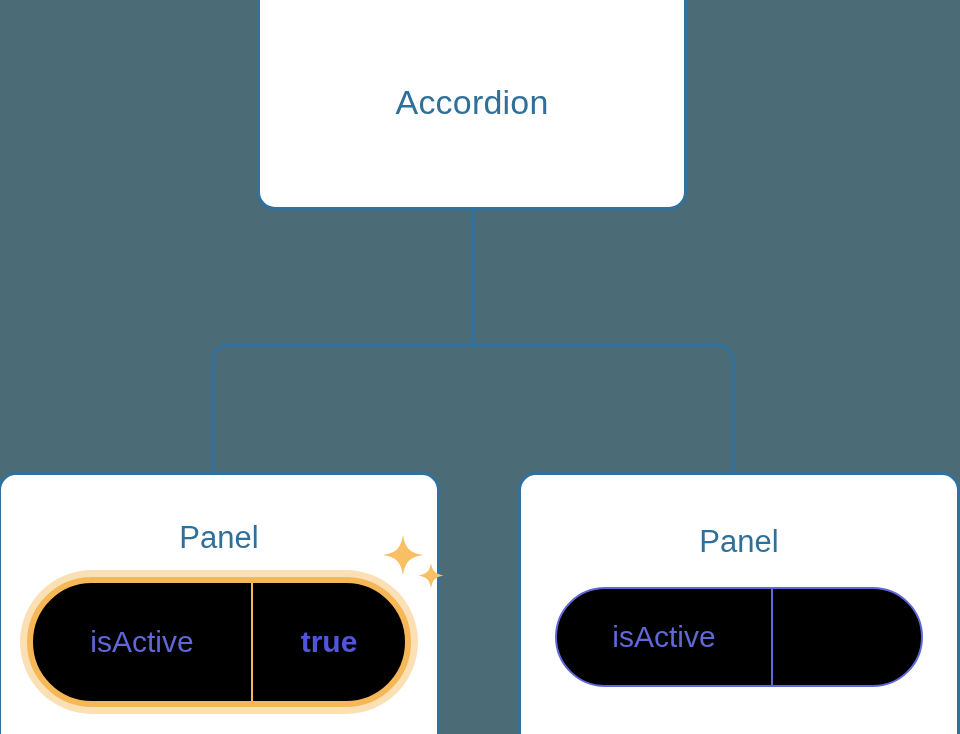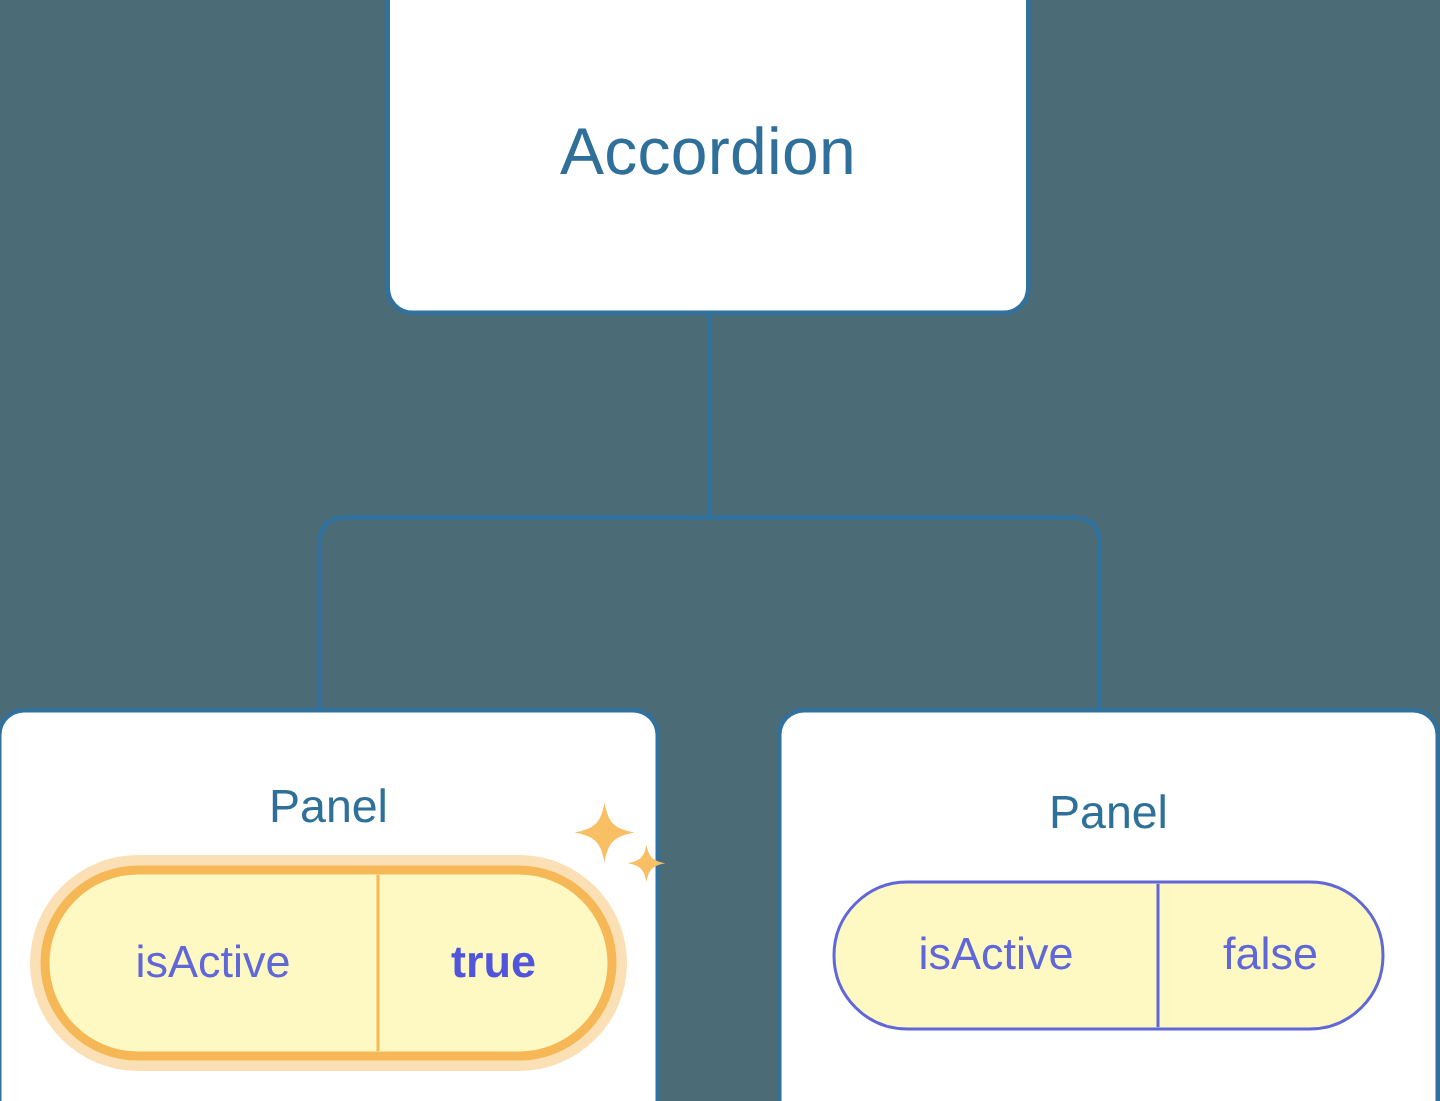"Accordion" .root-title { font-size: 44px -> 34px }
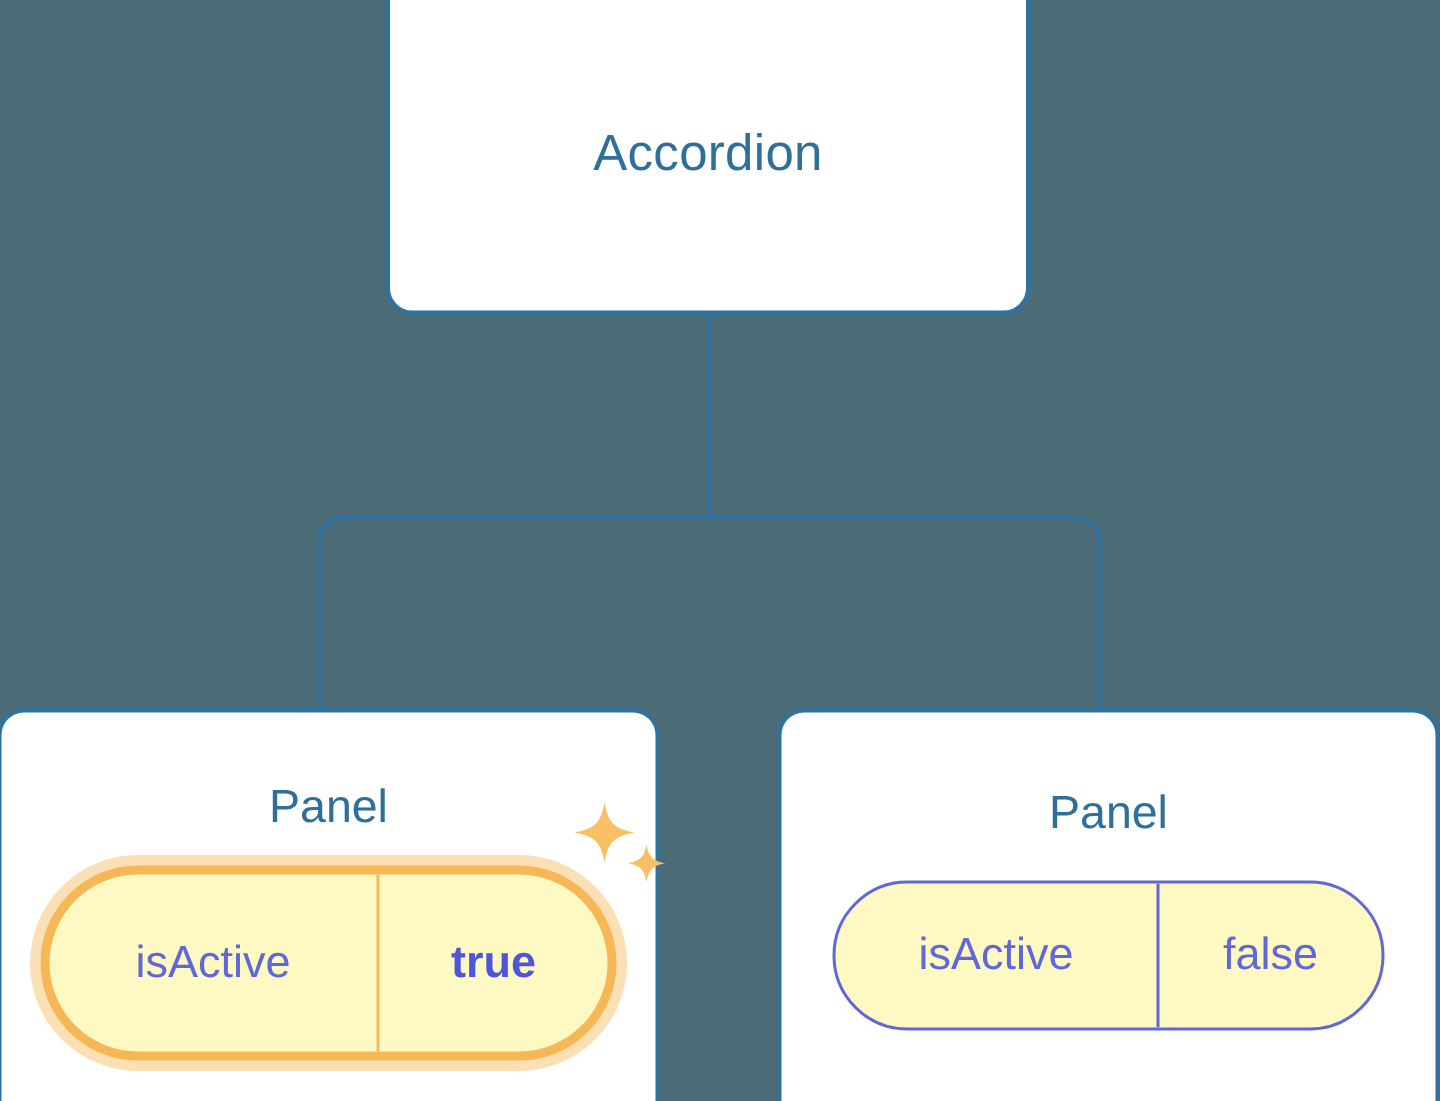"isActive" .pill { background: #fef9c3 -> #000000 }
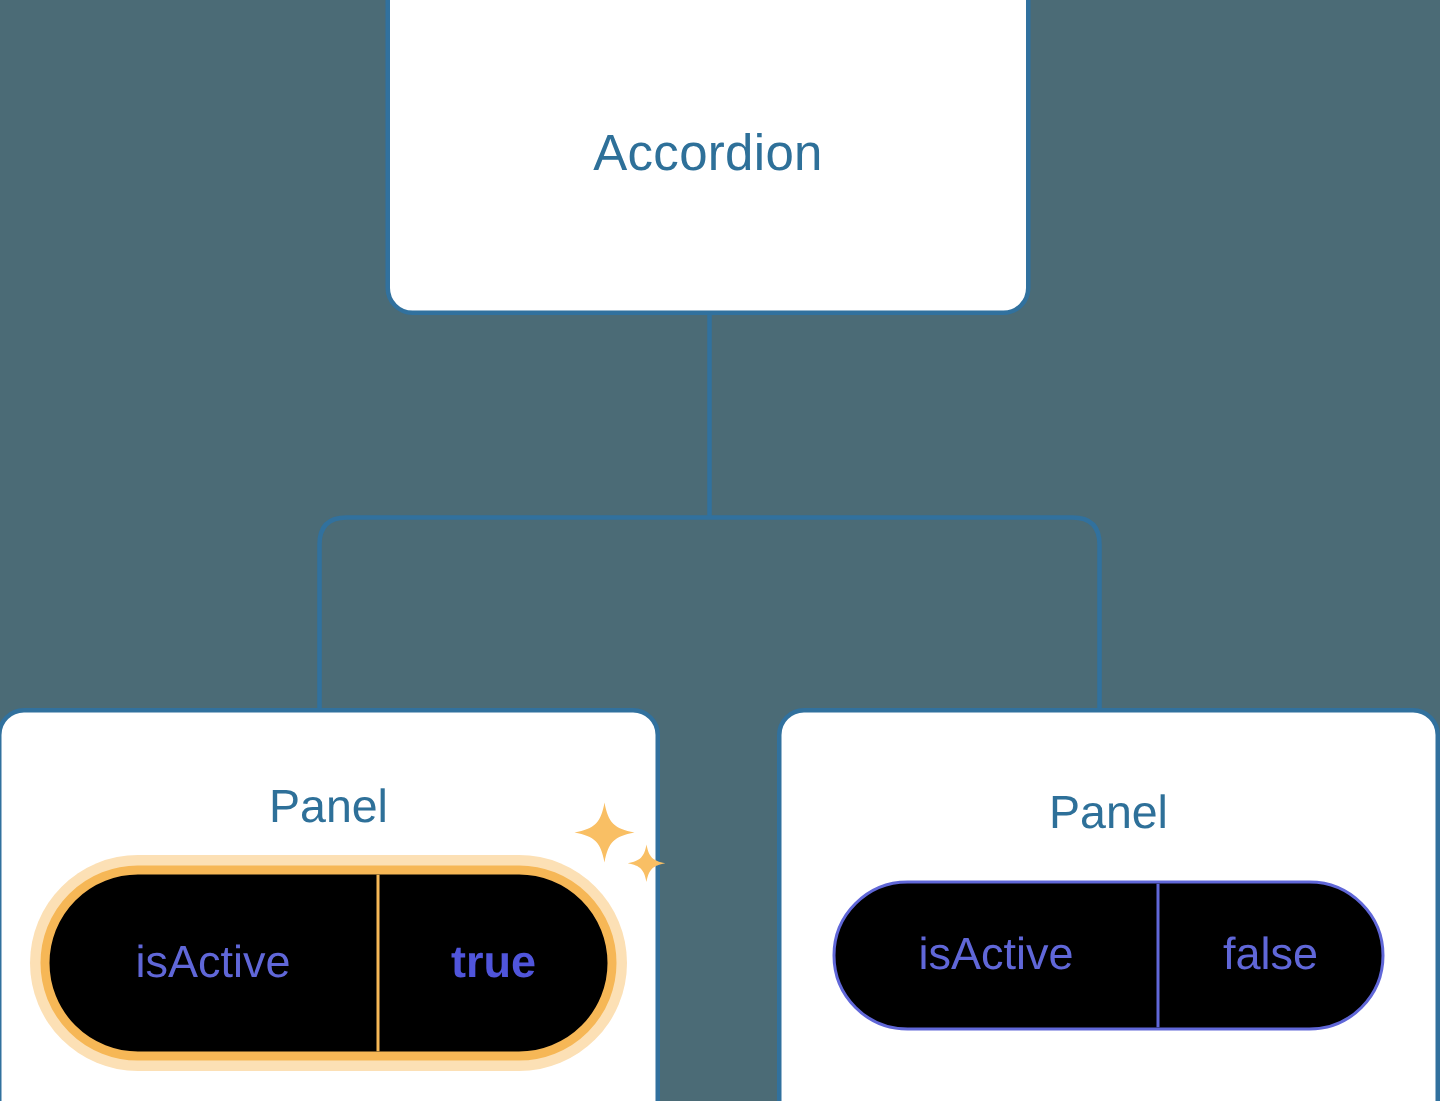"false" div.pill-cell { html: <div>false</div> -> none }
